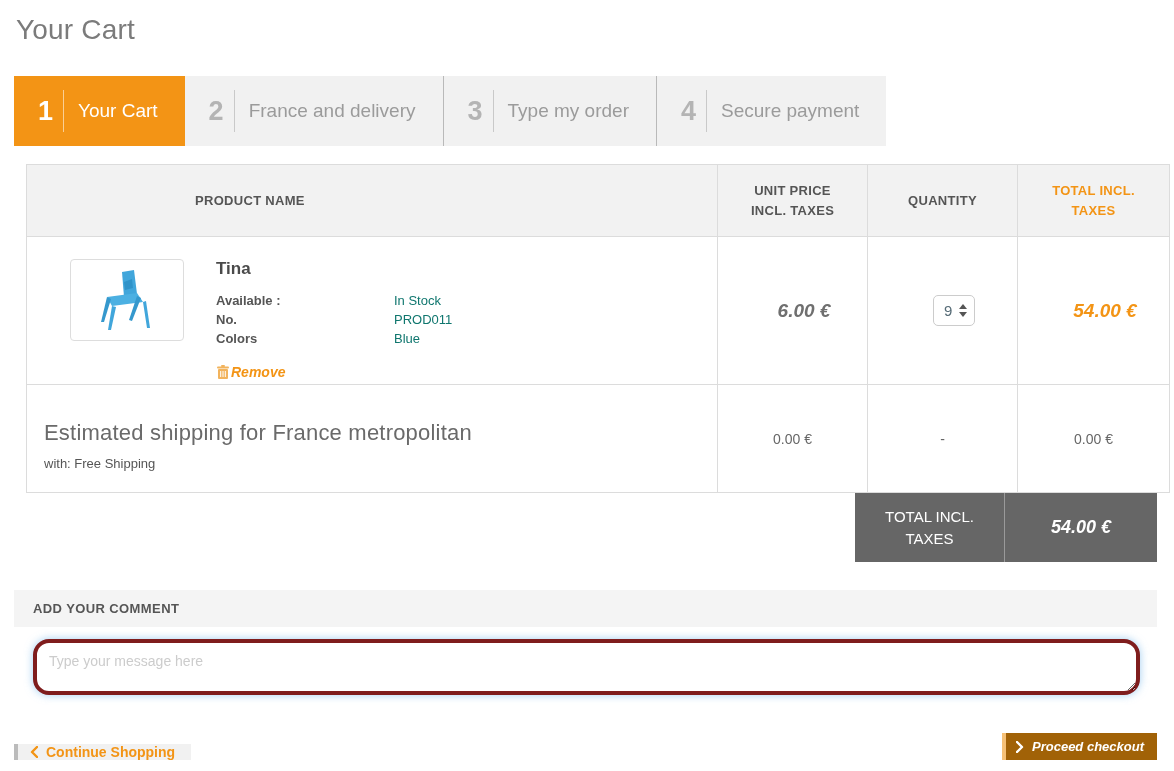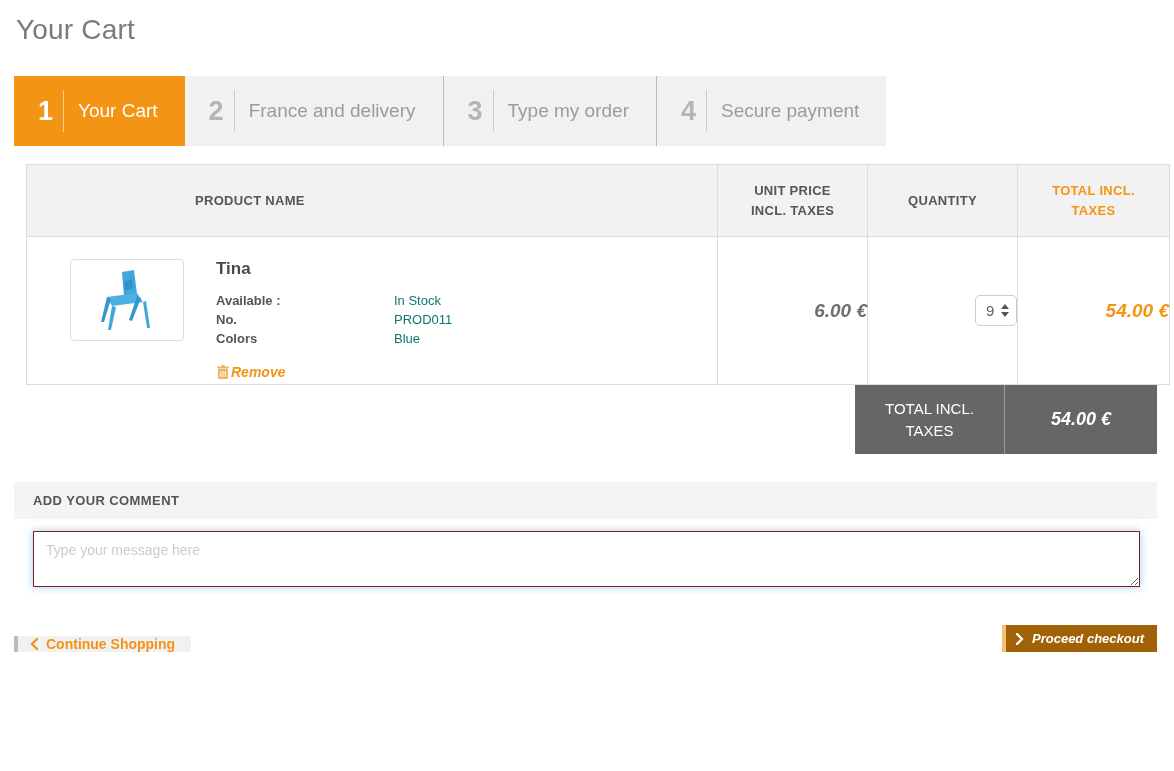"6.00 €" td.cell-center { text-align: right -> center }
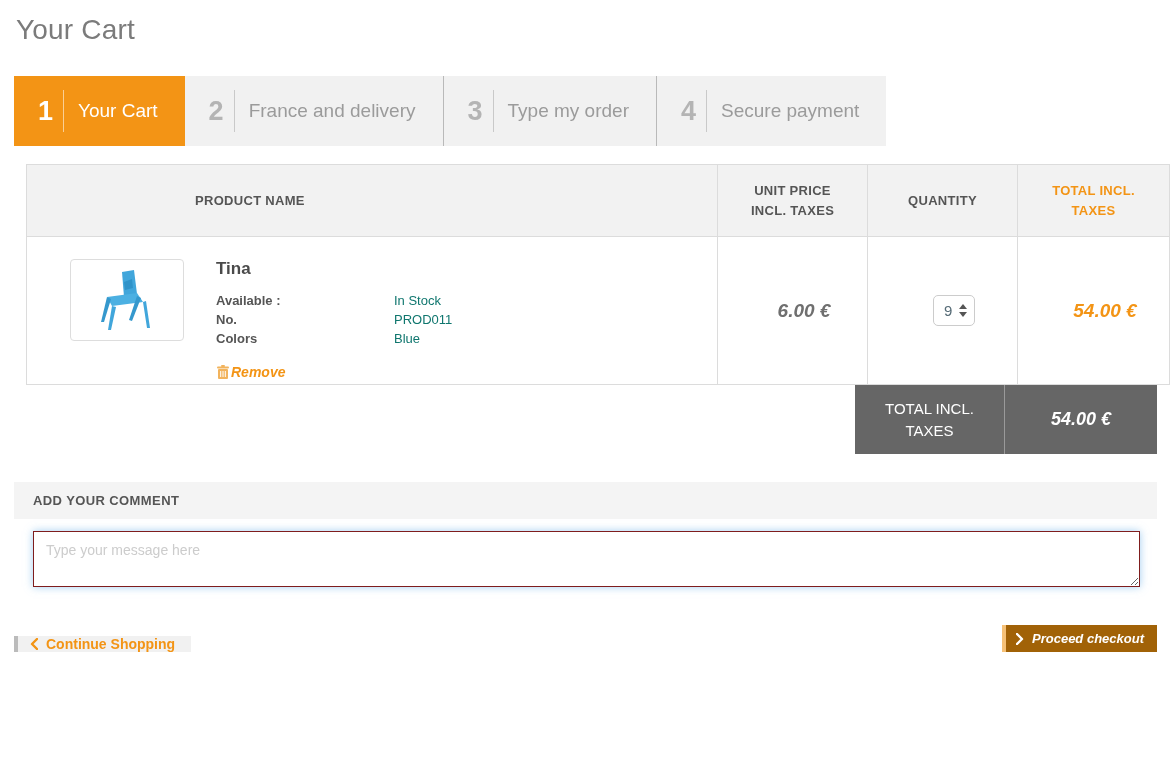"Estimated shipping for France" tr.ship-row { html: none -> <tr> <td> <div> <div>Estimated shipping for France metropolitan</div> <div>with: Free Shipping</div> </div> </td> <td><span>0.00 €</span></td> <td><span>-</span></td> <td><span>0.00 €</span></td> </tr> }
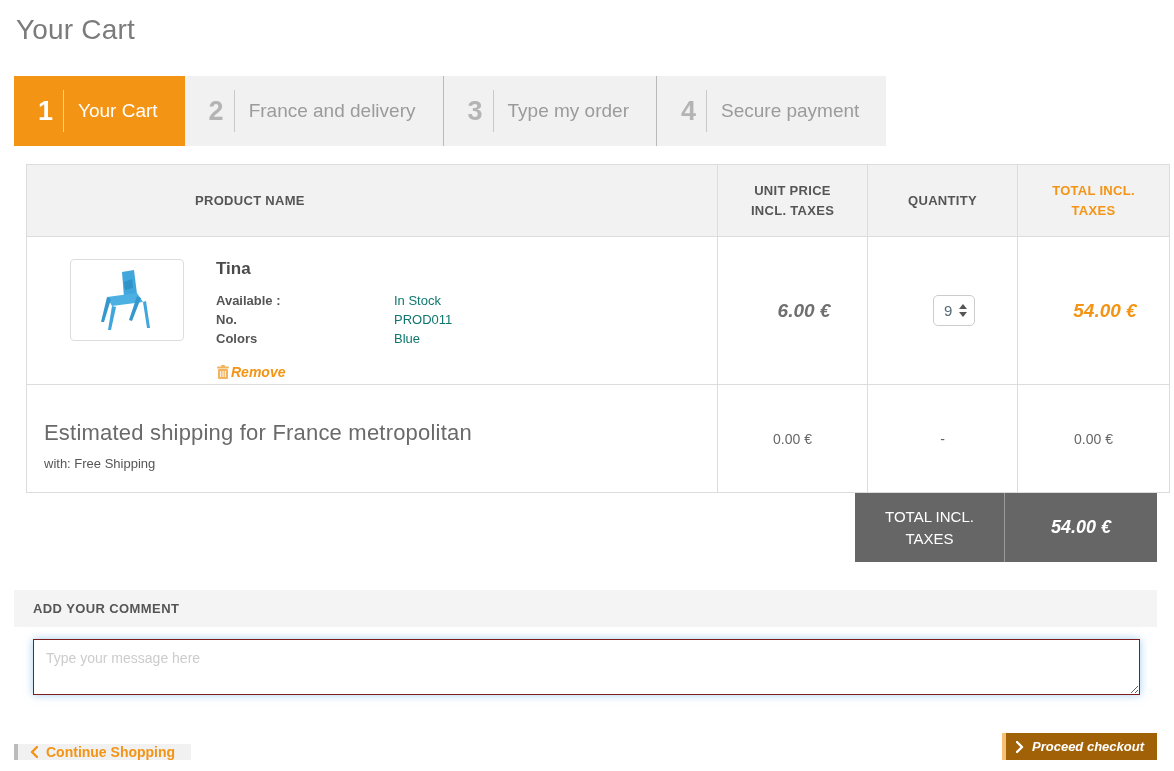"Type your message here" .comment-input { border: 1px solid #7f1d1d -> 4px solid #7f1d1d; border-radius: 0 -> 16px }
